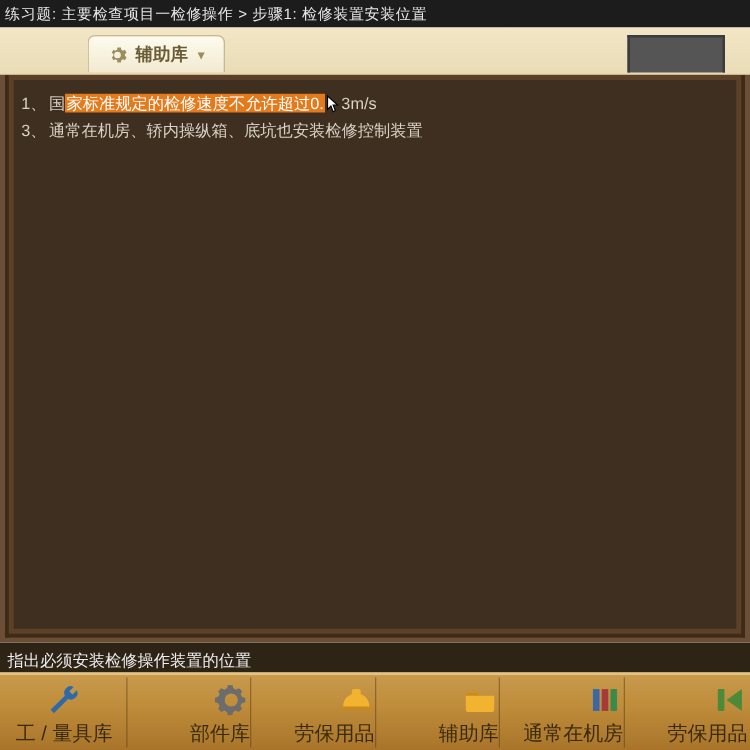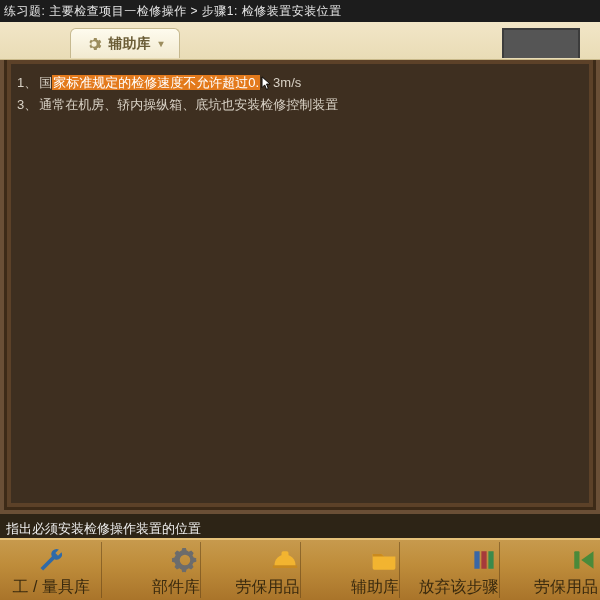"放弃该步骤" span.lbl { text: 放弃该步骤 -> 通常在机房 }
